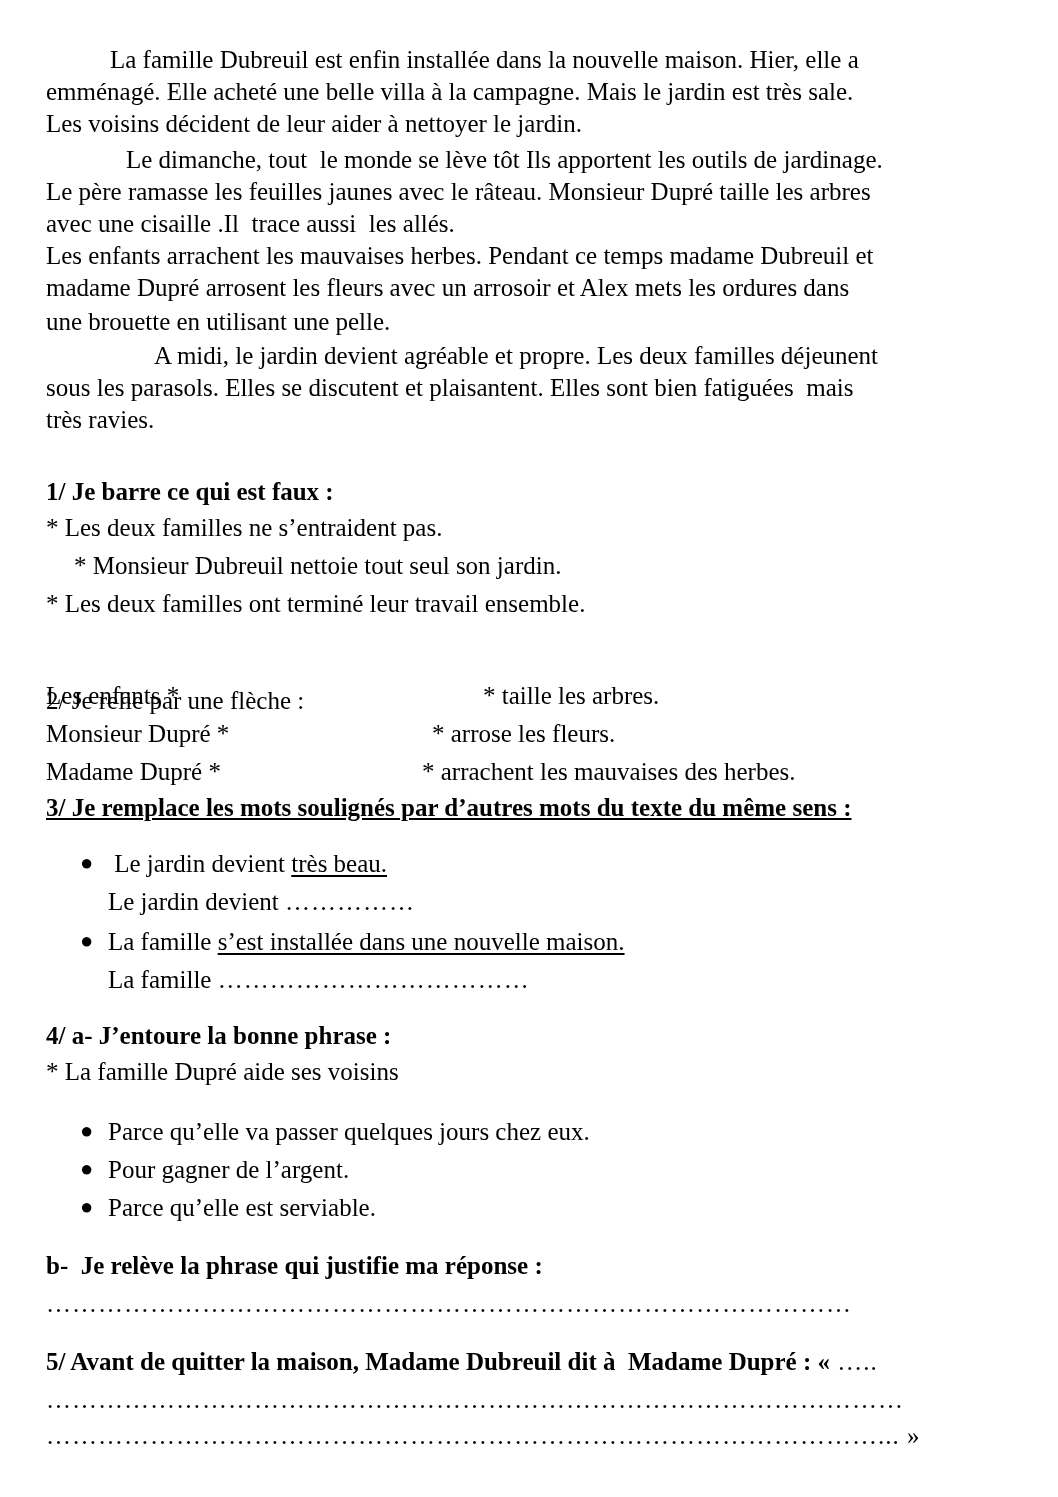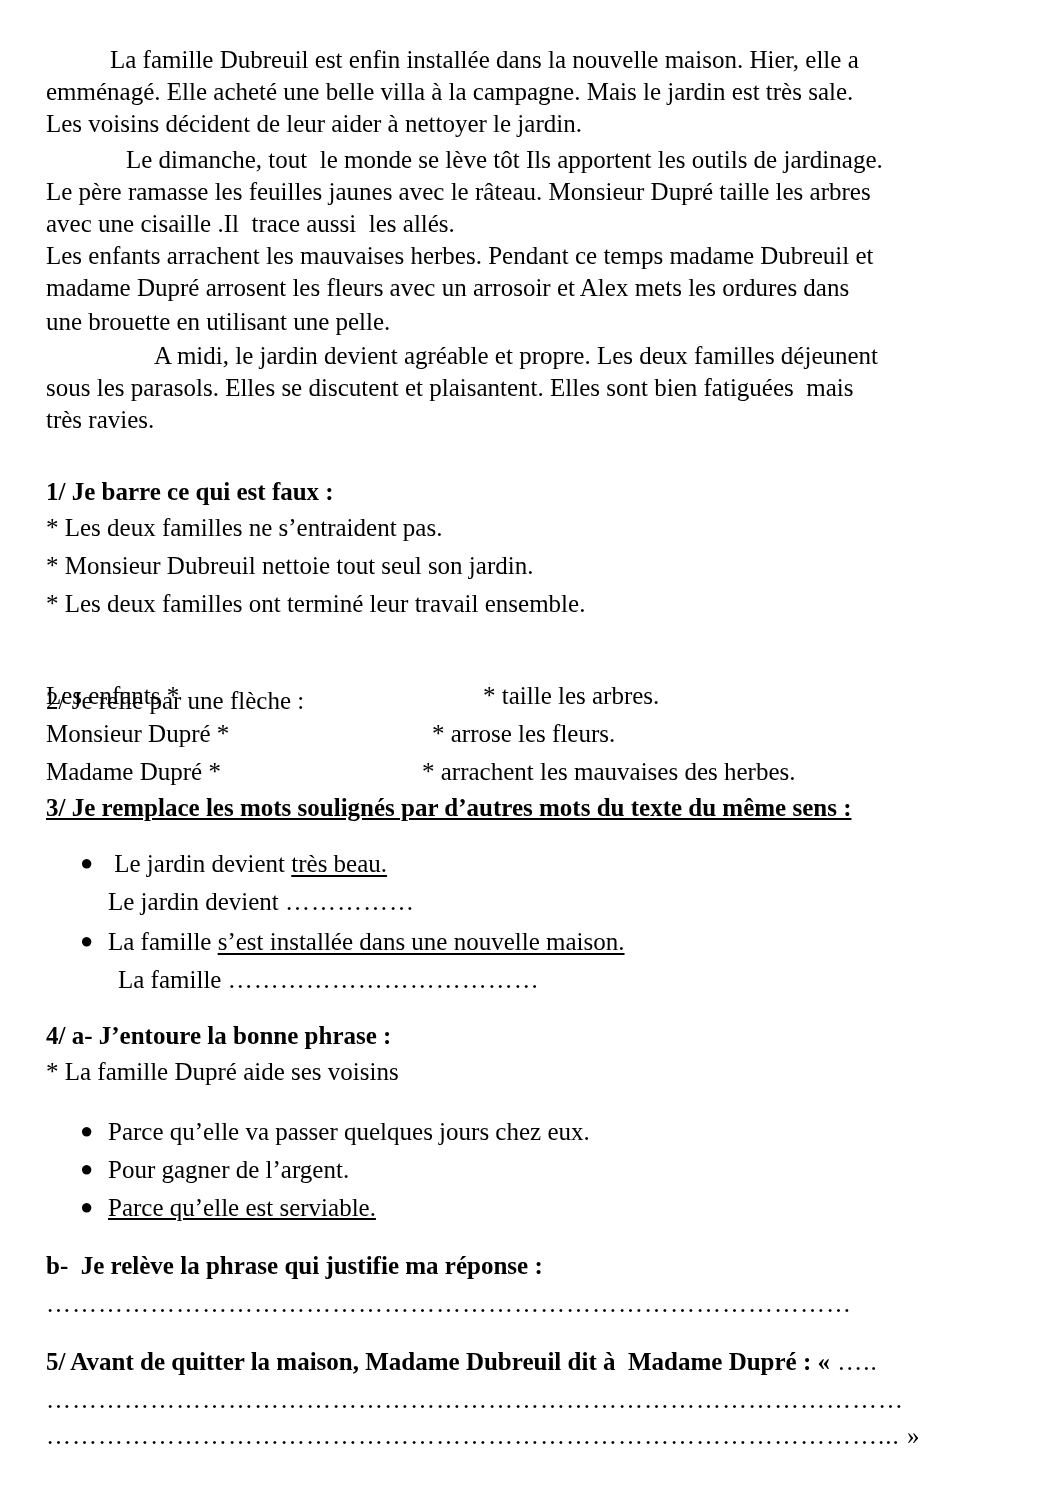"* Monsieur Dubreuil nettoie tout" div.line { margin-left: none -> 28px }
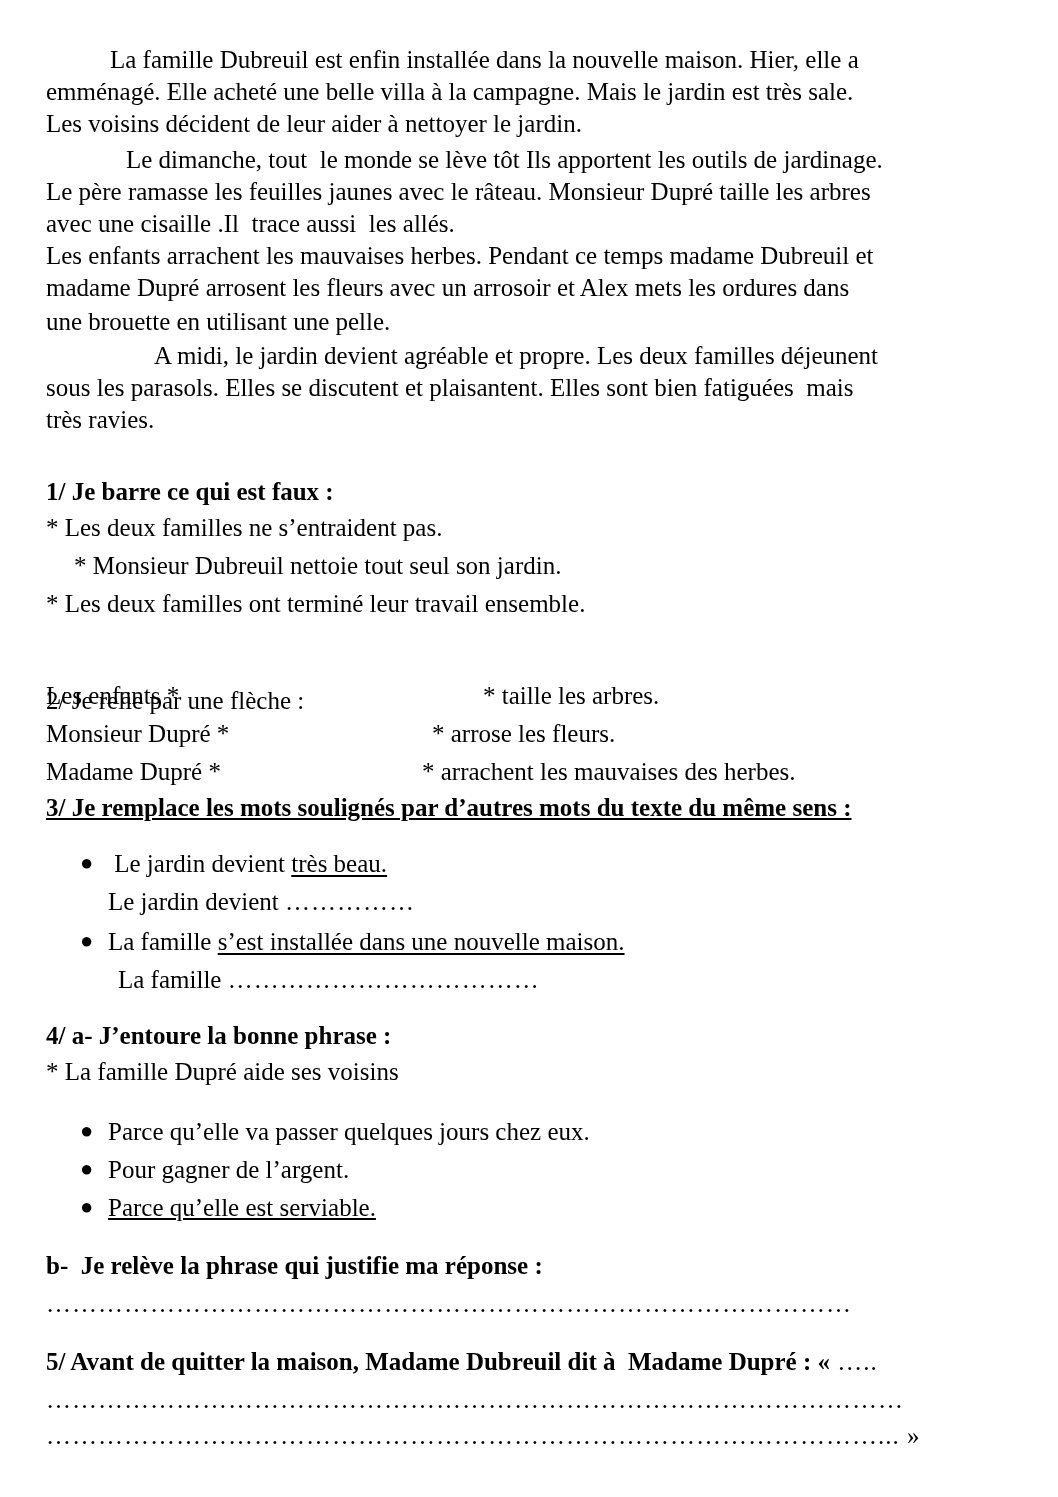"La famille ………………………………" div.line { left: 72px -> 62px }
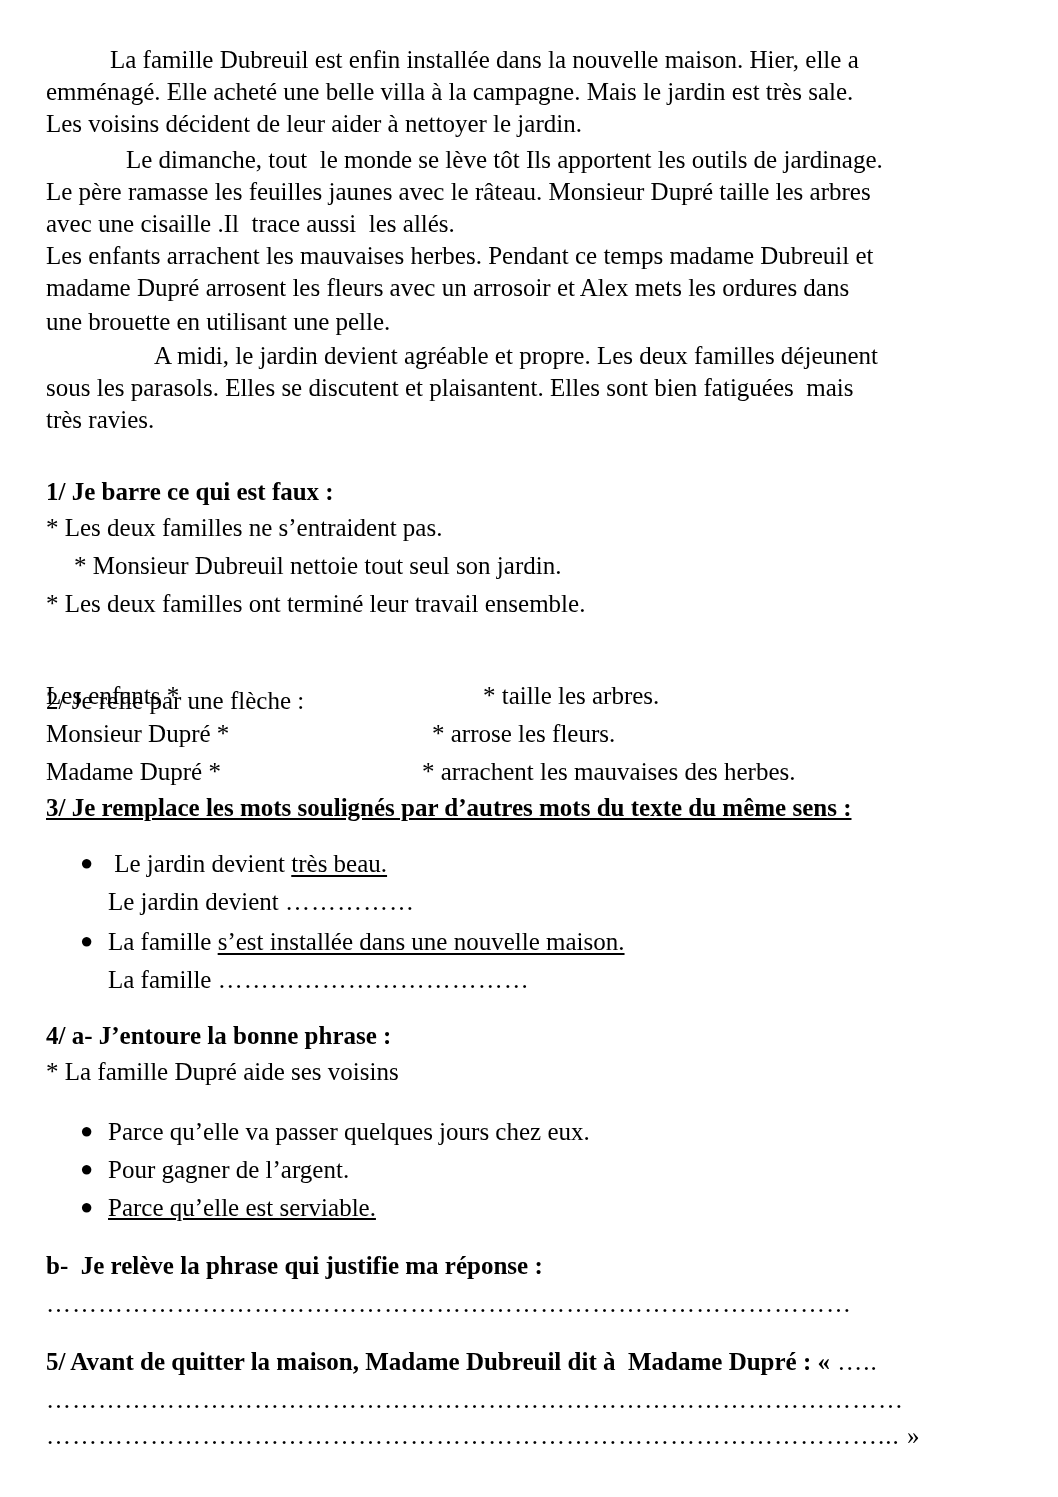"Parce qu’elle est serviable." div.line { text-decoration: underline -> none }
